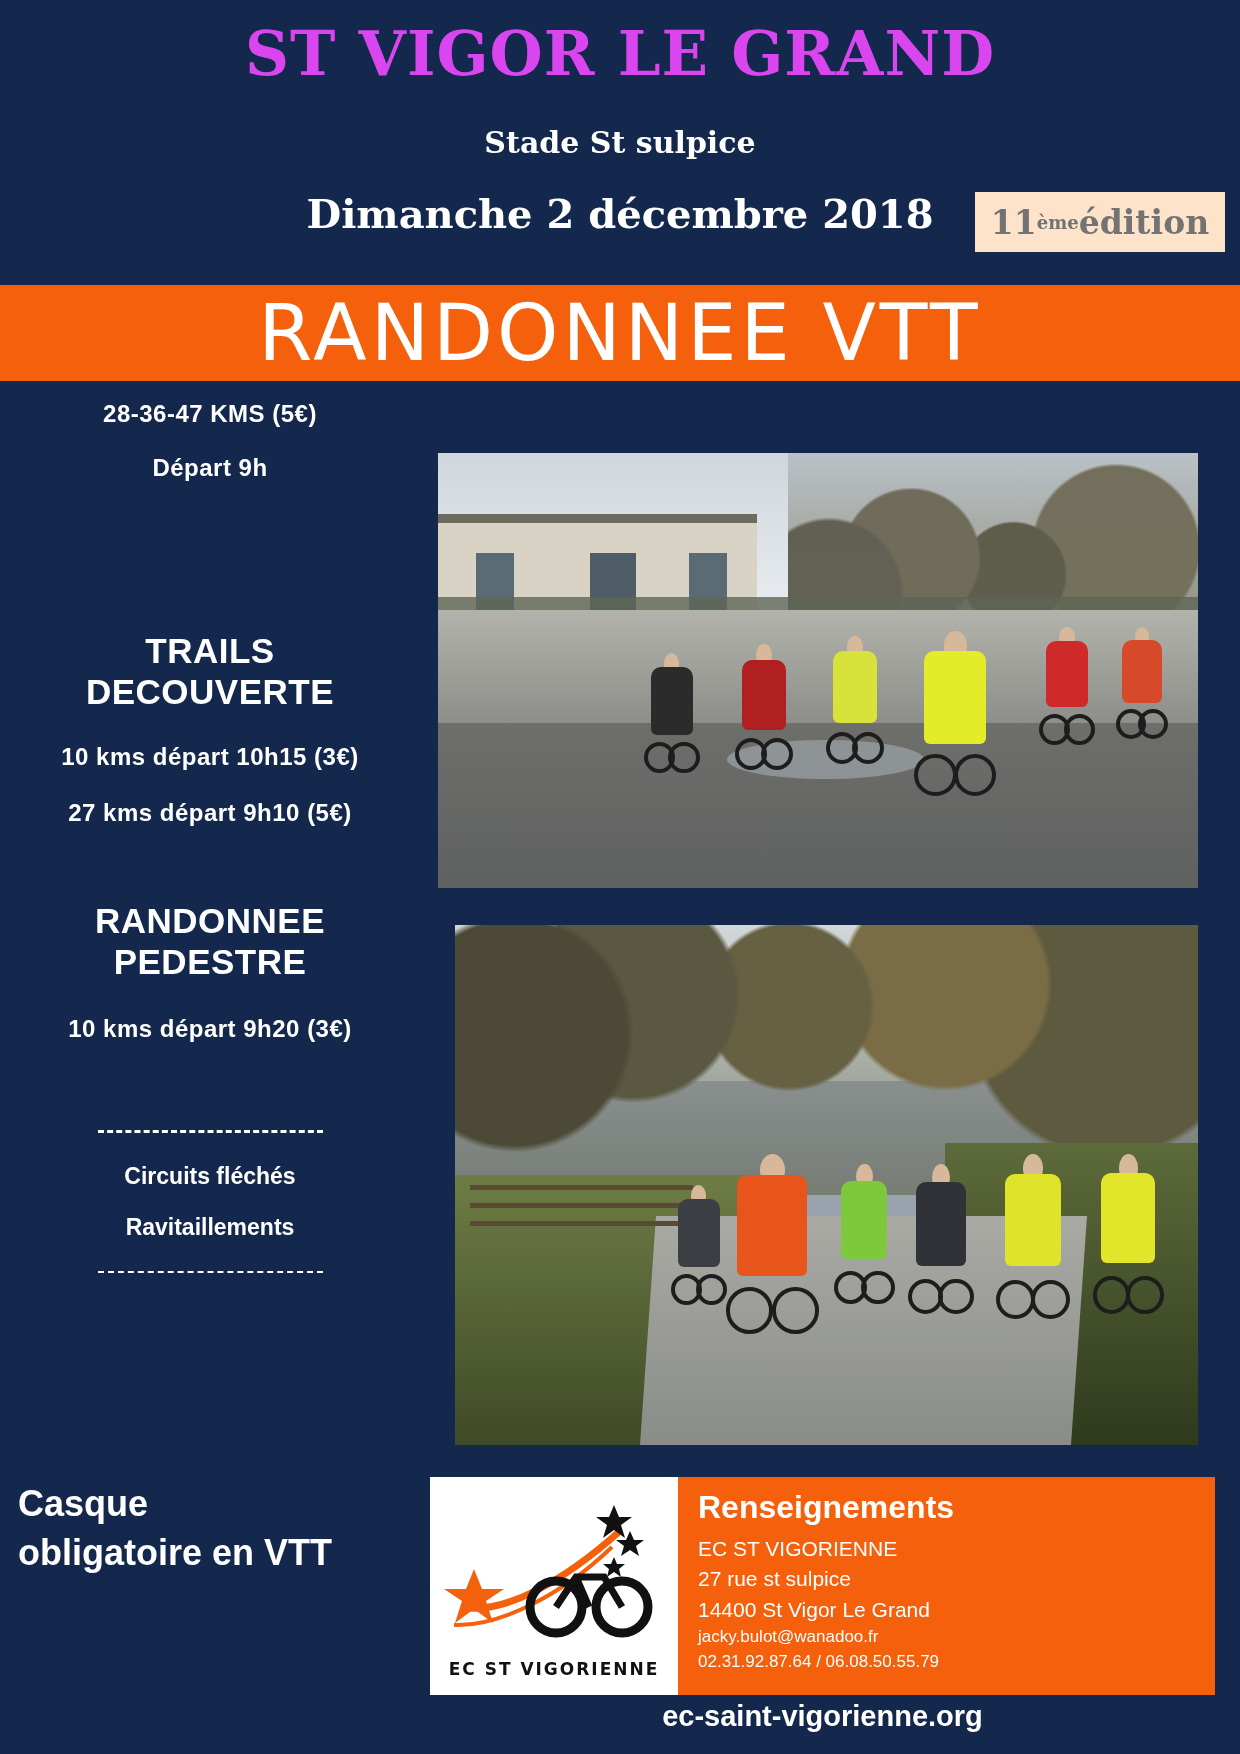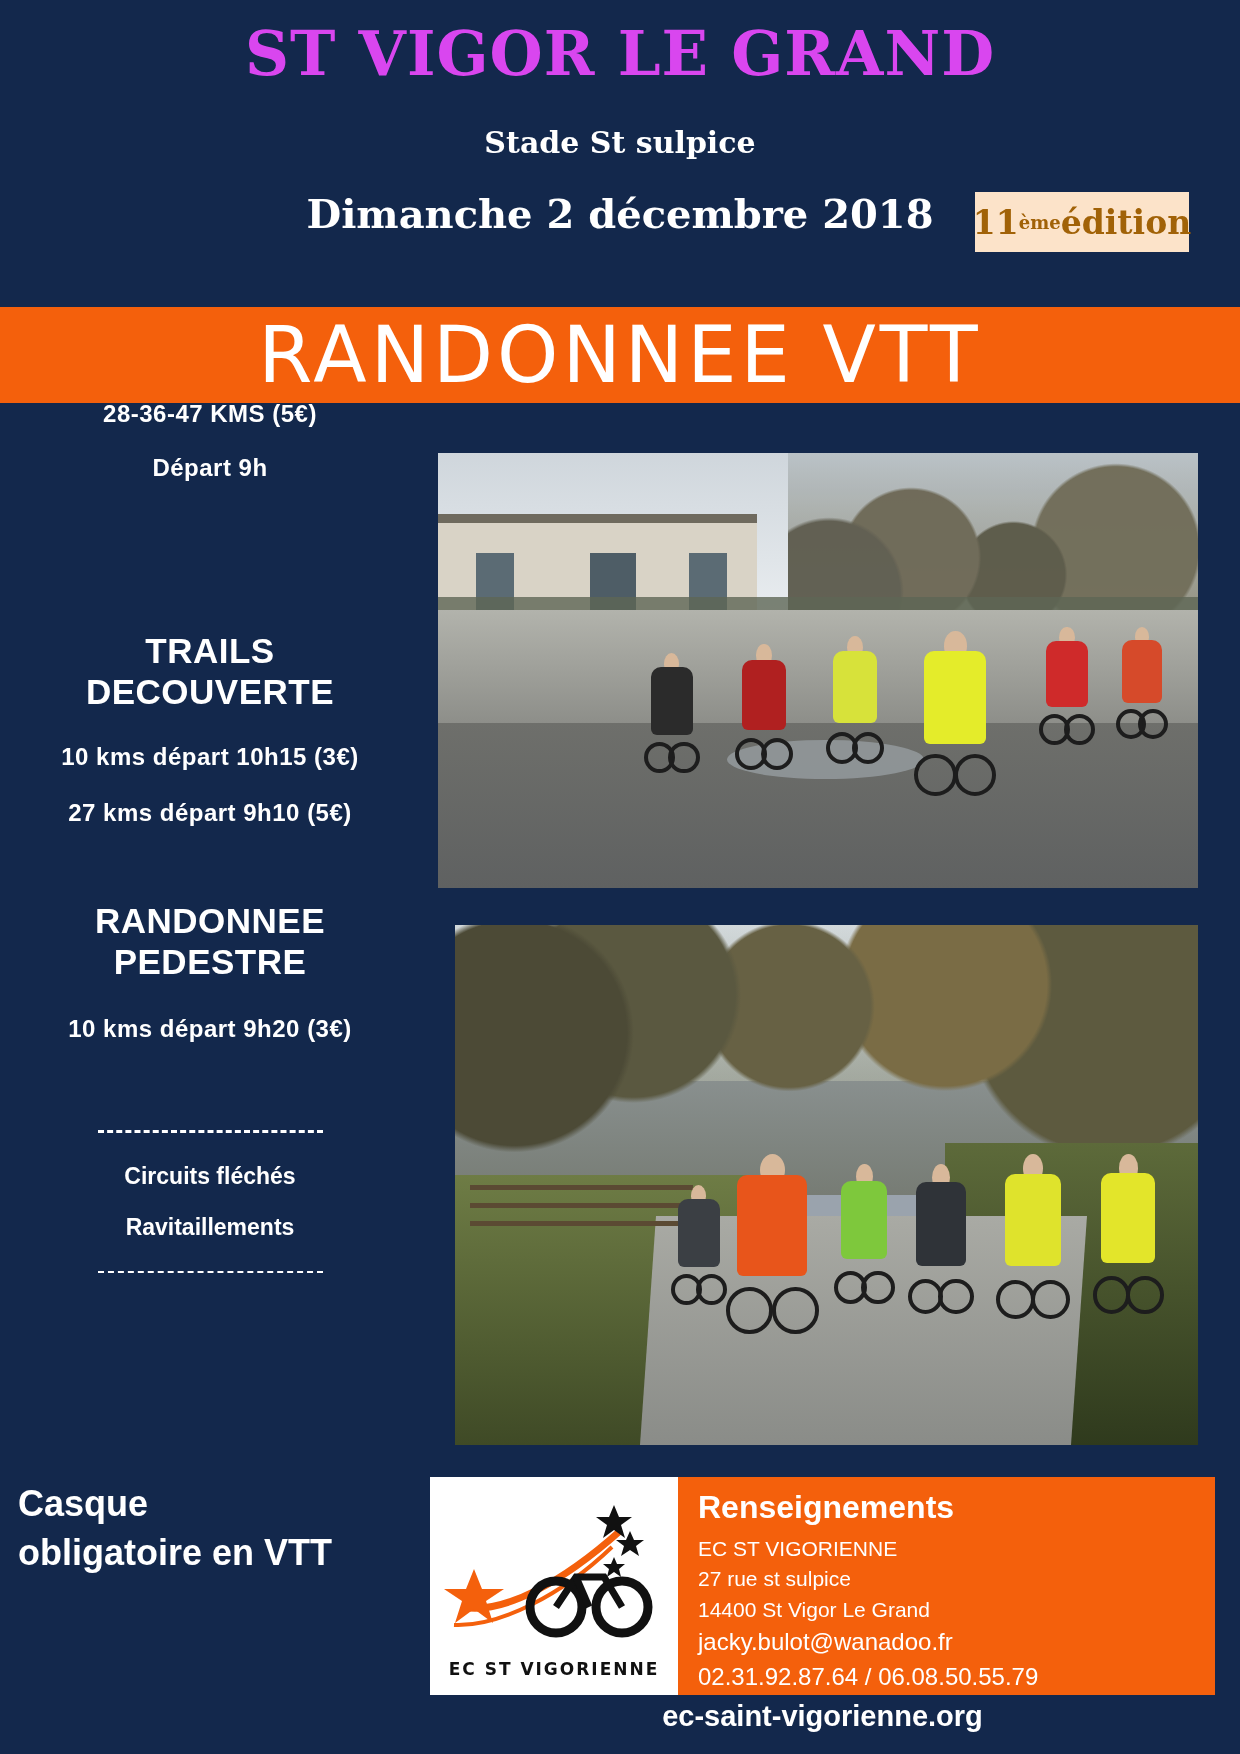"11" .edition-badge { color: #a16207 -> #737373; width: 214px -> 250px }
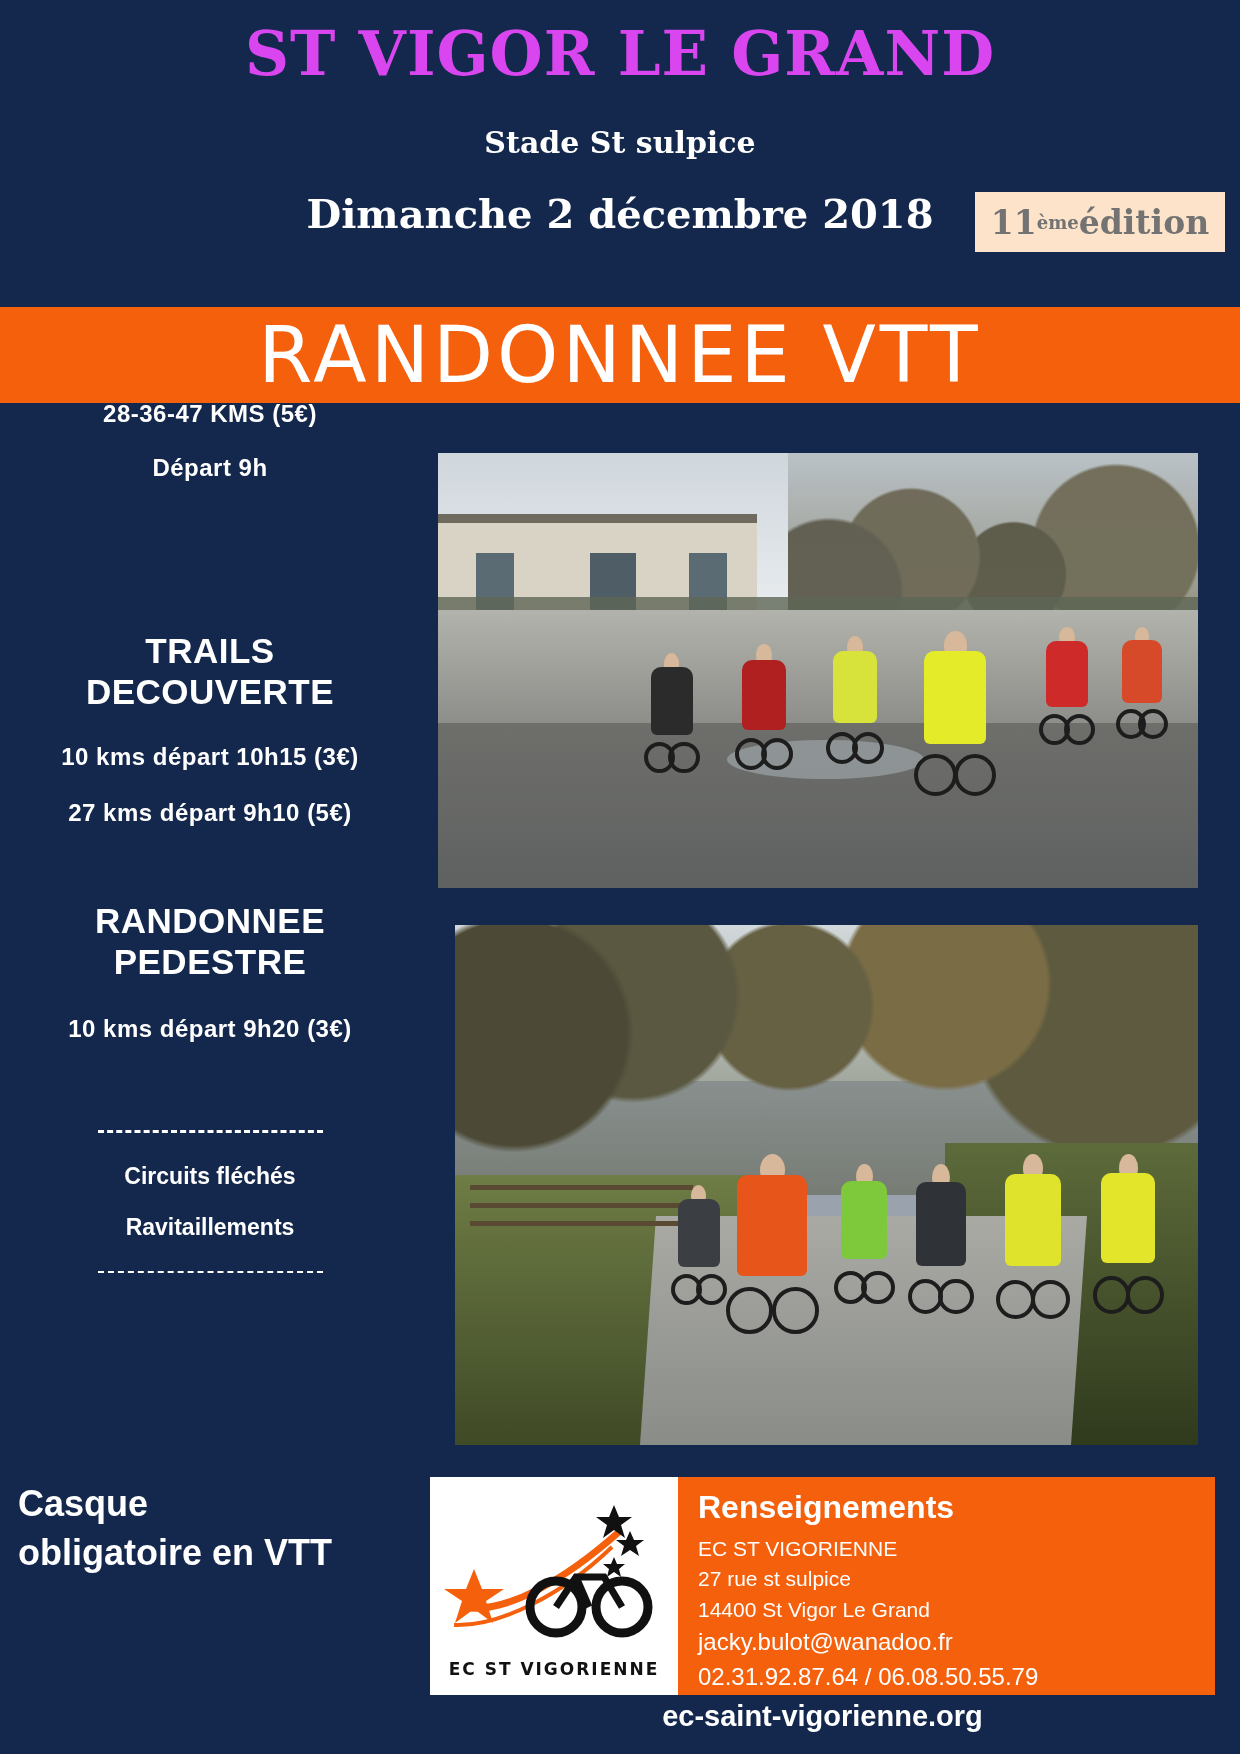"RANDONNEE VTT" .orange-band { margin-top: 22px -> none }
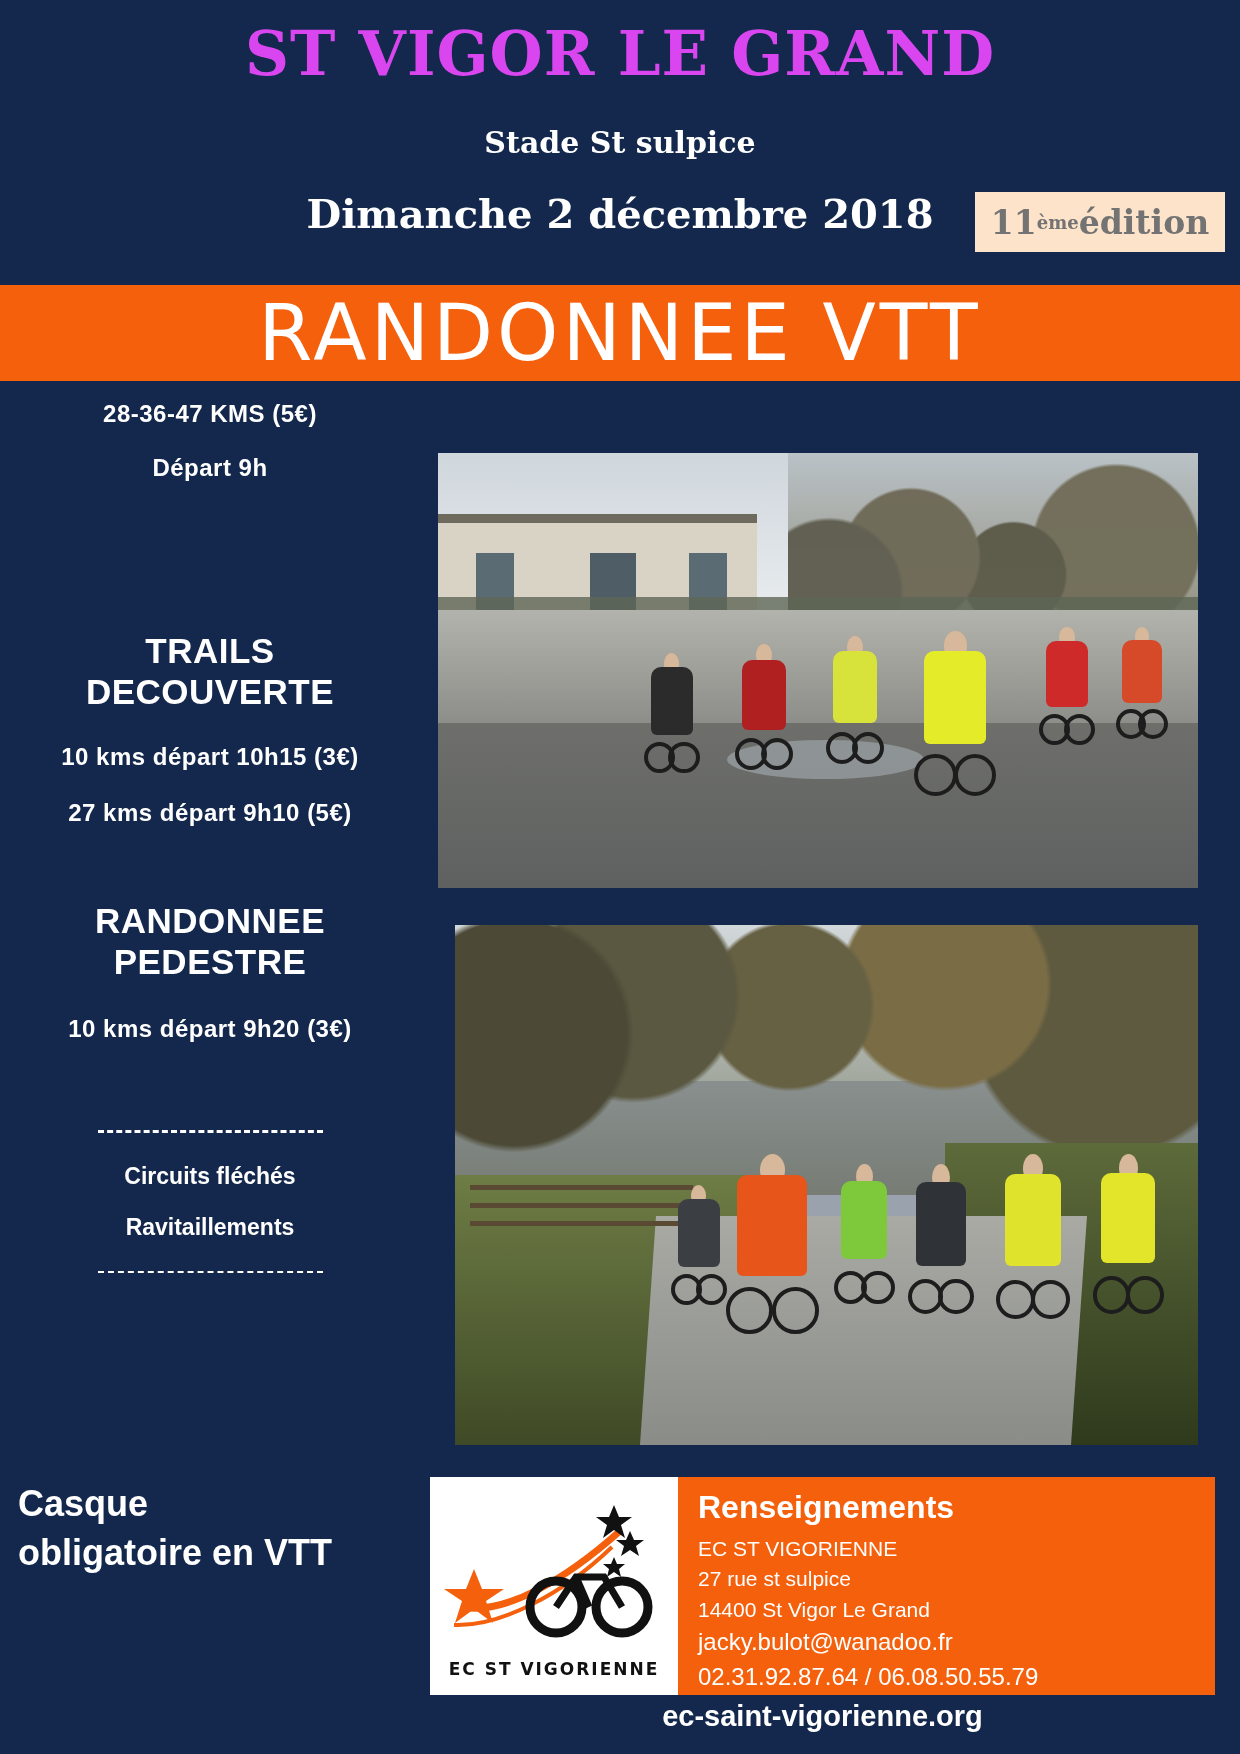"jacky.bulot@wanadoo.fr" .info-line.small { font-size: 24px -> 17px }
